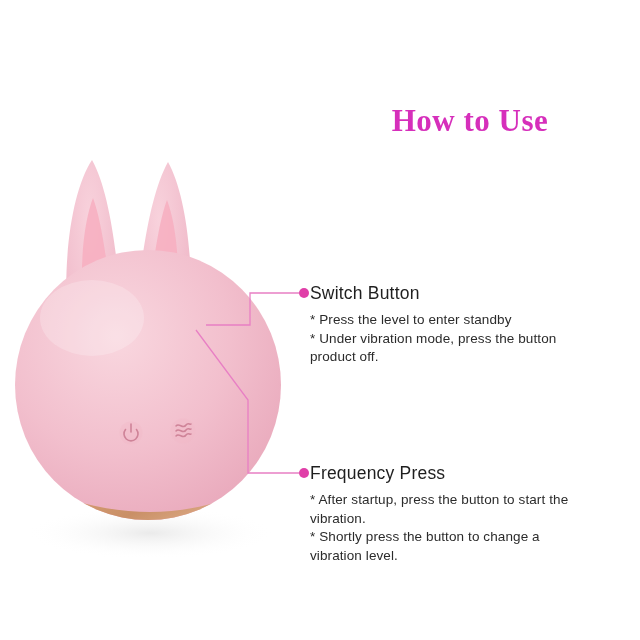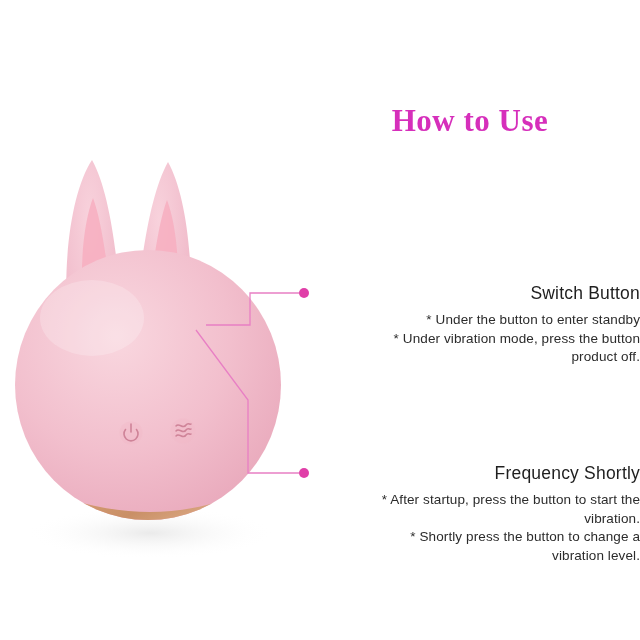"Switch Button" .callout { text-align: right -> none }
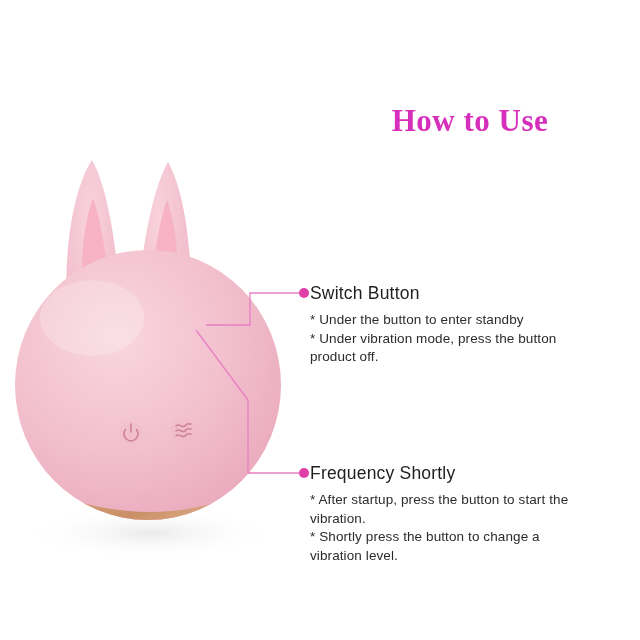"* Under the button to" div.callout-line { text: Under the button -> Press the level }
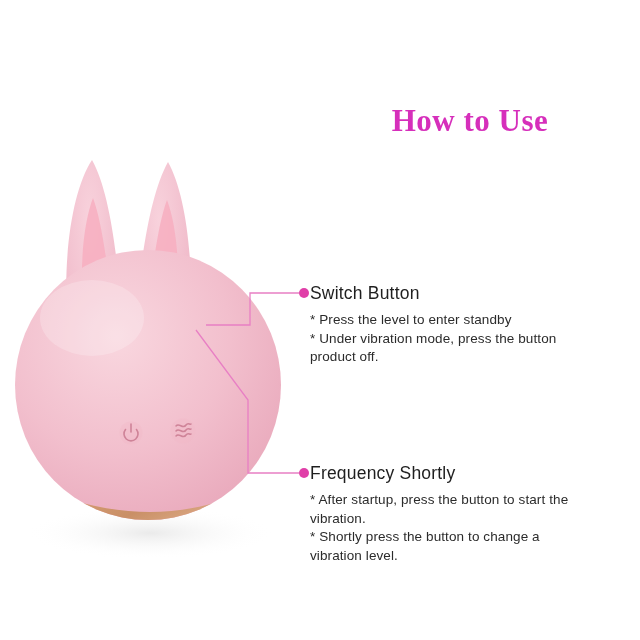"Frequency Shortly" div.callout-title { text: Shortly -> Press }
